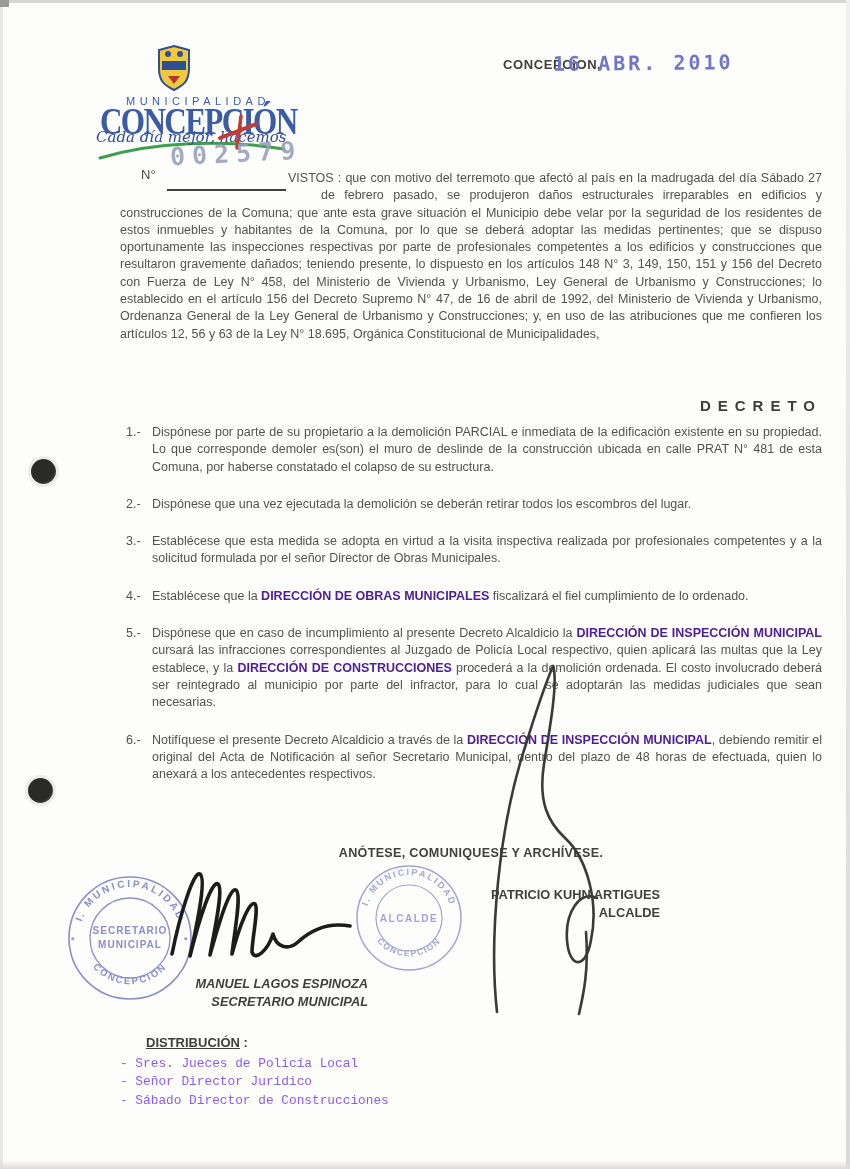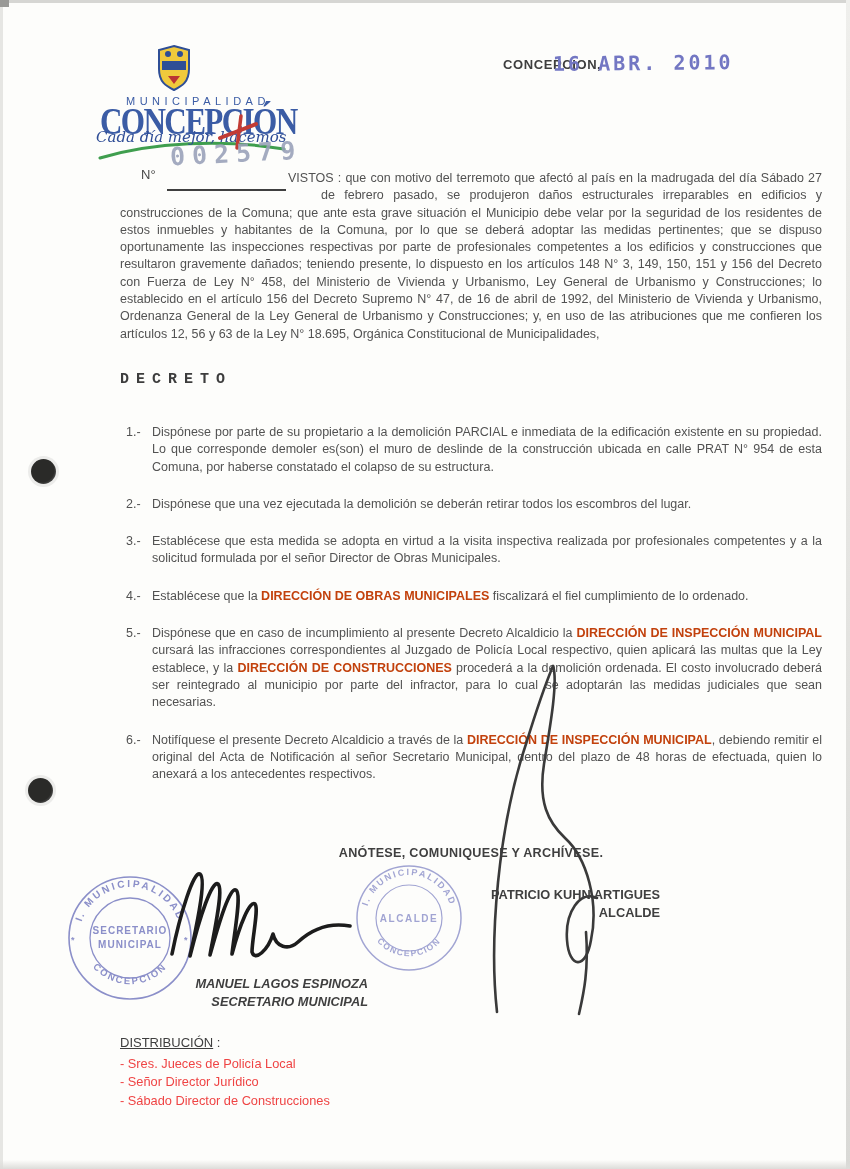"DECRETO" .decreto { font-family: Liberation Mono, monospace -> none; text-align: left -> right; top: 371px -> 397px }
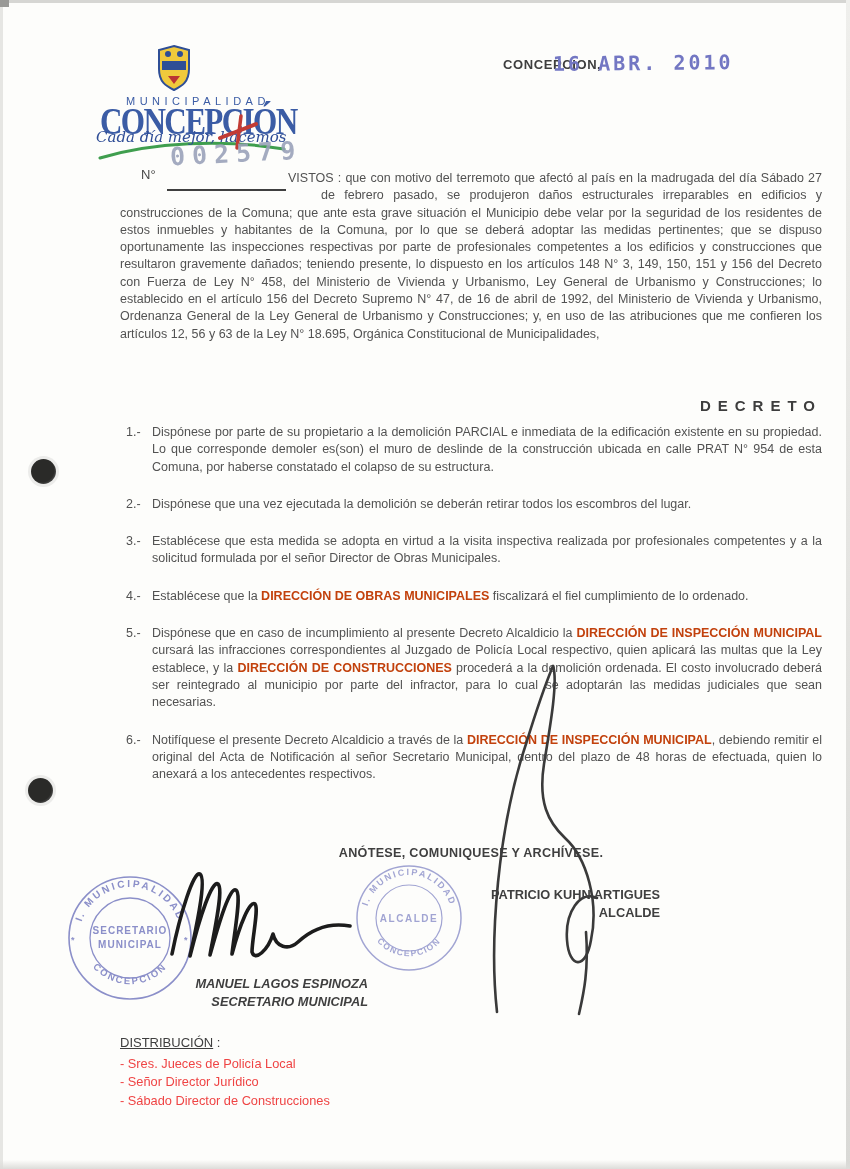"Dispónese por parte de su" span.body { text: 954 -> 481 }
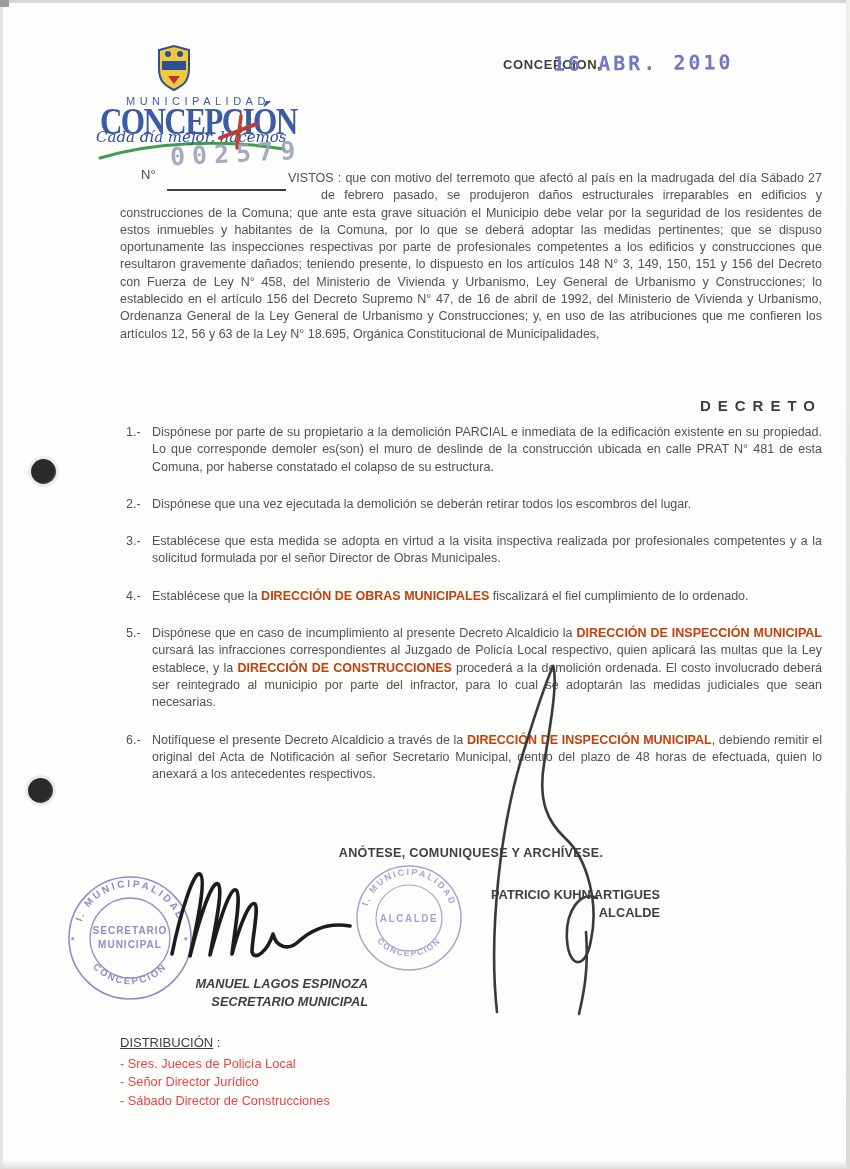"DIRECCIÓN DE OBRAS MUNICIPALES" .item b { color: #c2410c -> #4c1d95 }
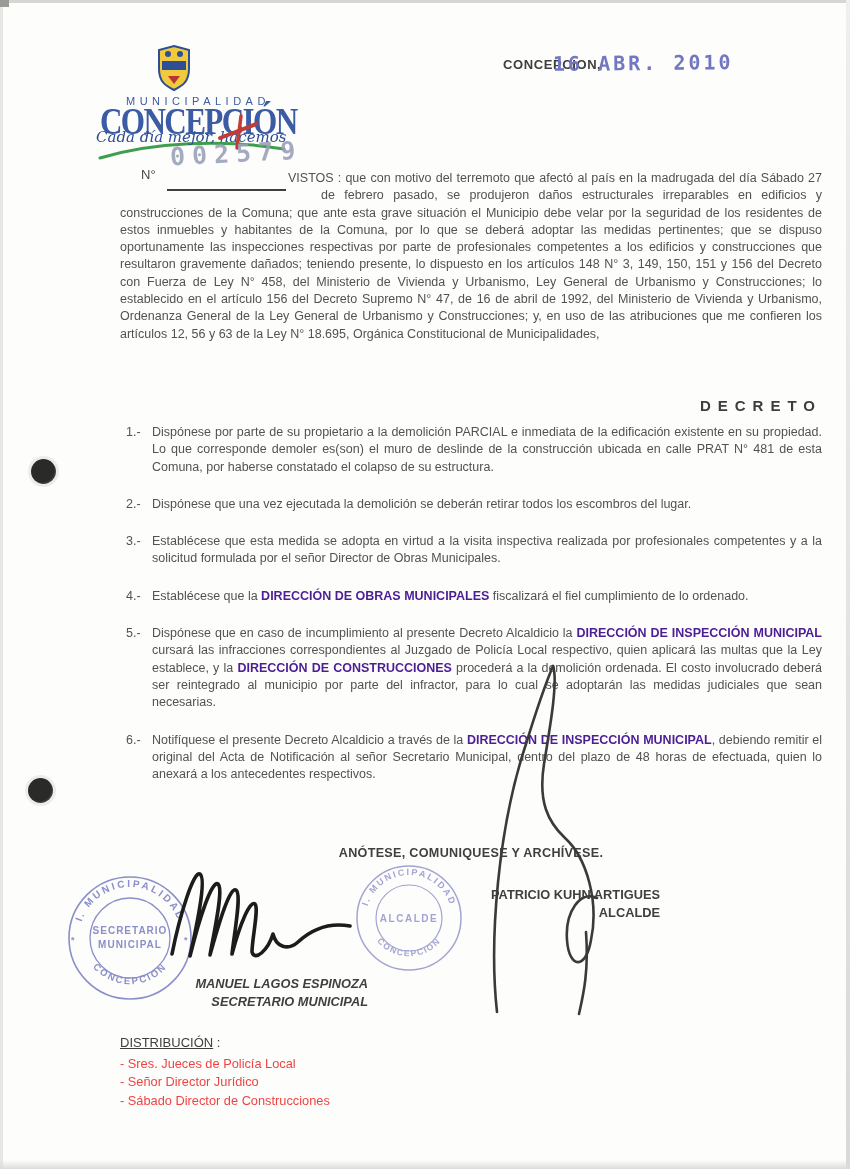"DISTRIBUCIÓN :" .dist-heading { font-weight: 400 -> 700; margin-left: none -> 26px }
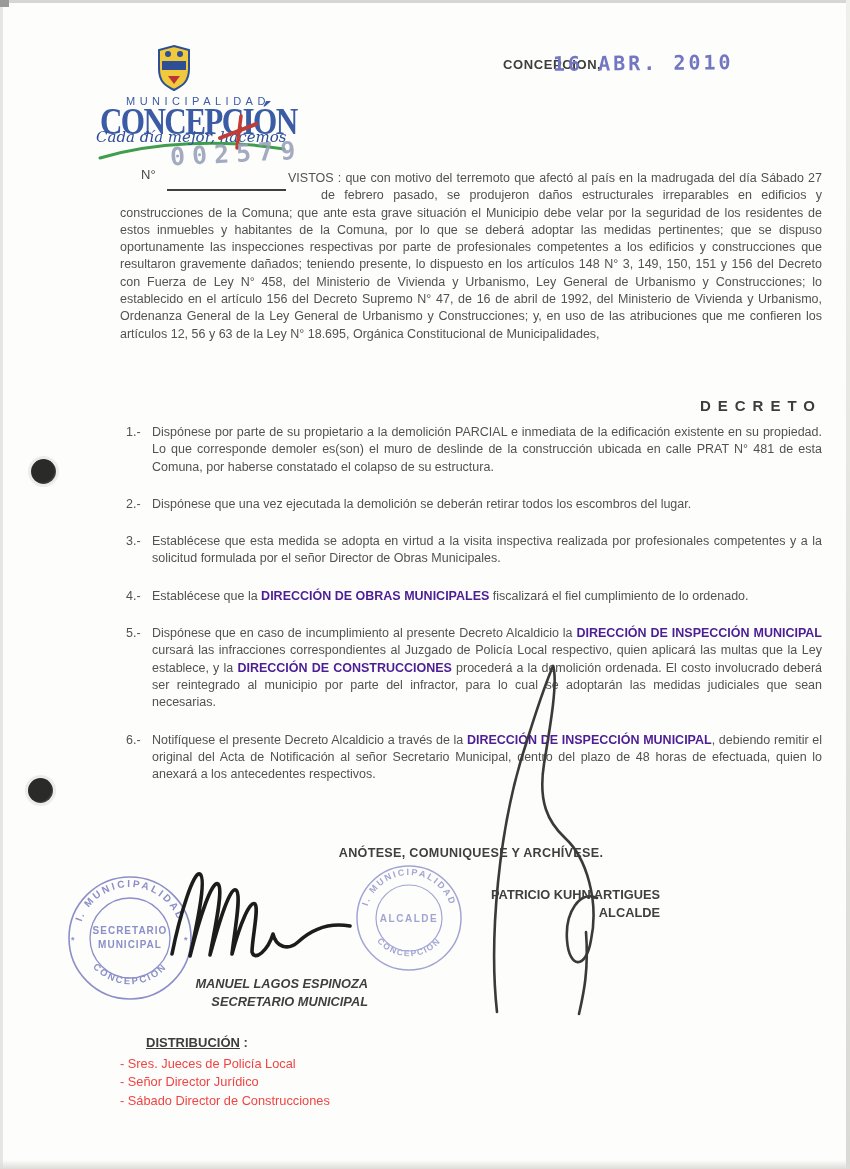"- Sres. Jueces de Policía" .dist-items { color: #ef4444 -> #8b5cf6; font-family: none -> Liberation Mono, monospace }
